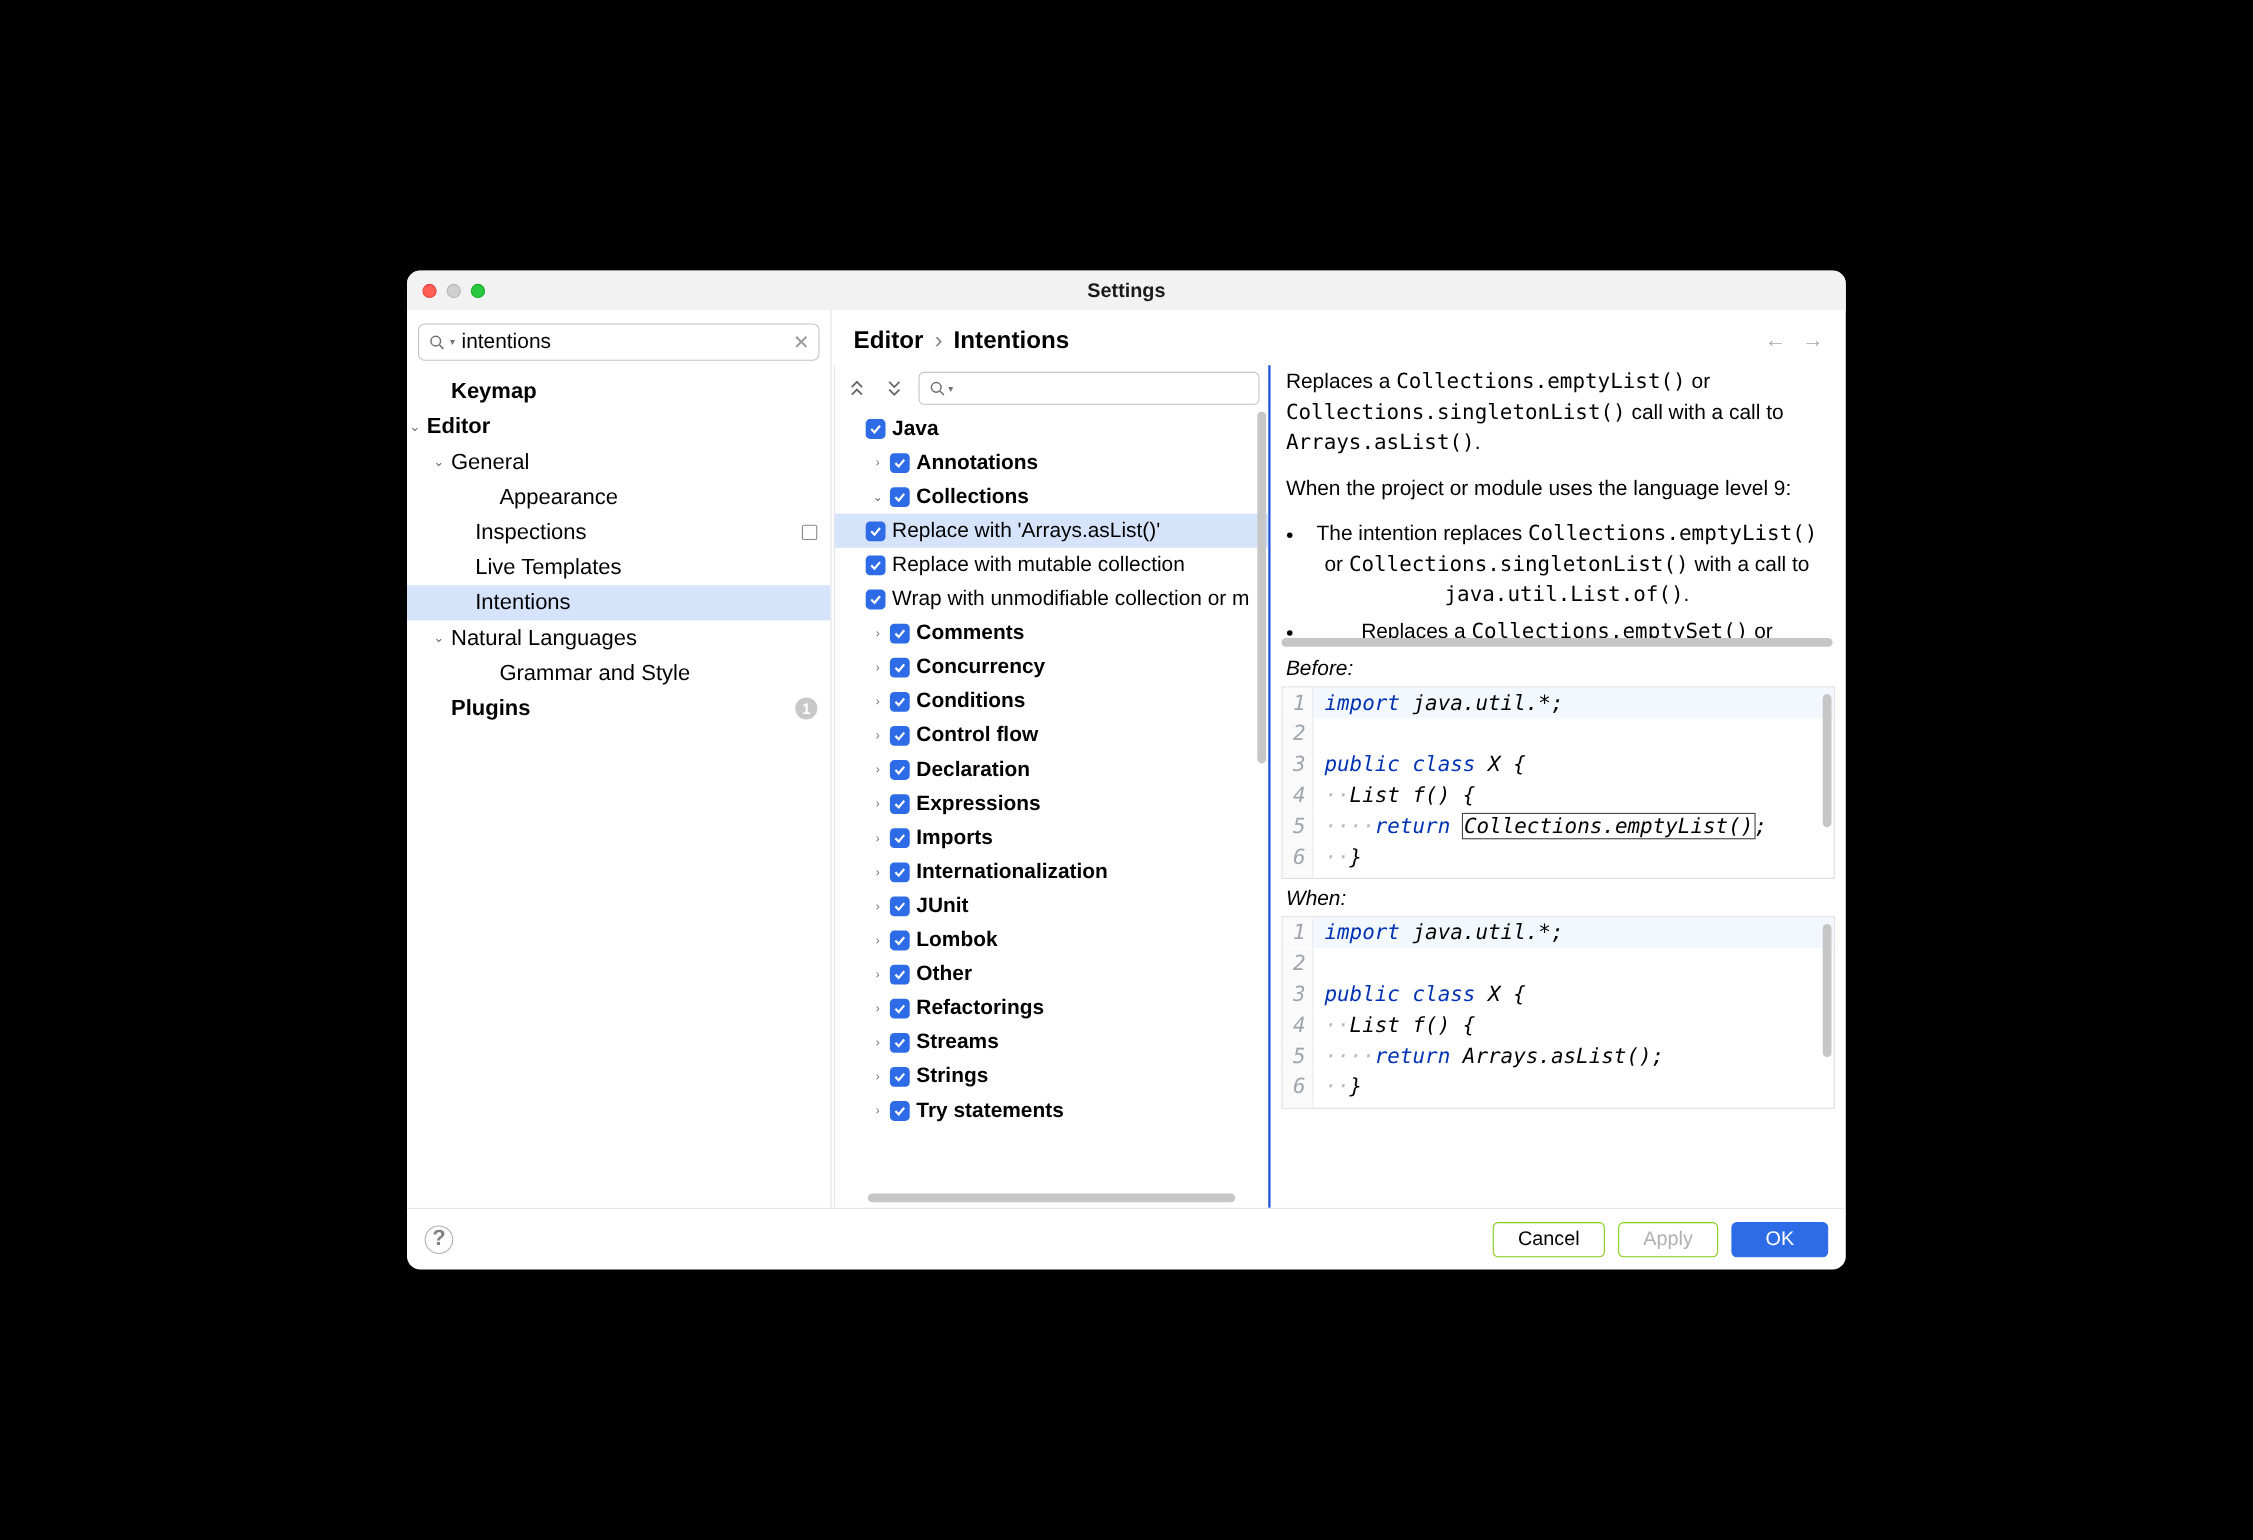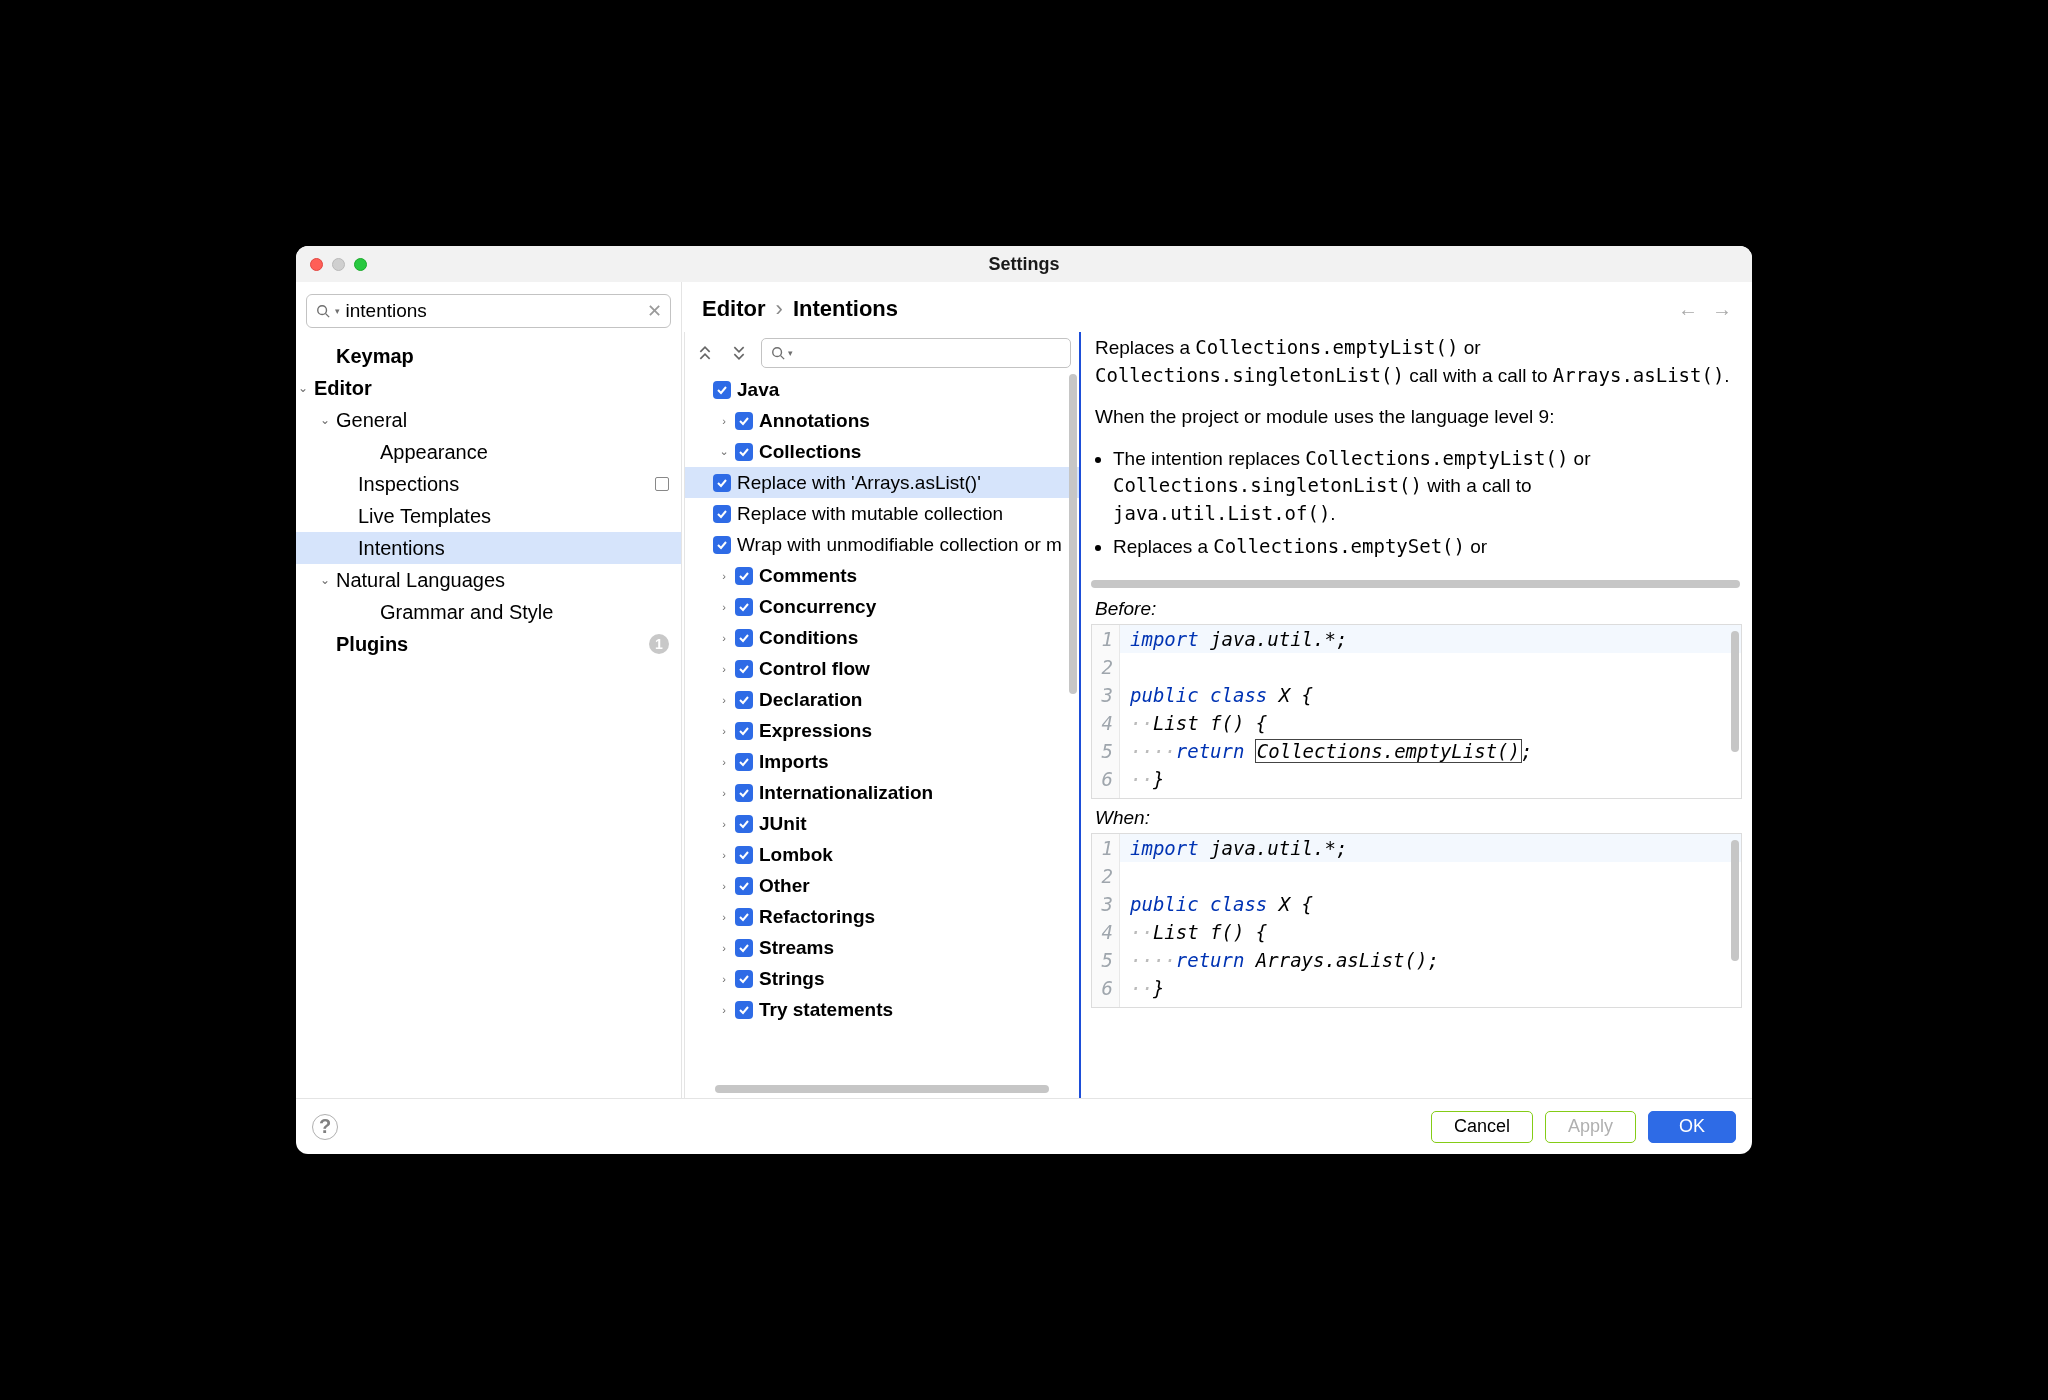"Settings" .window { width: 1456px -> 1308px }
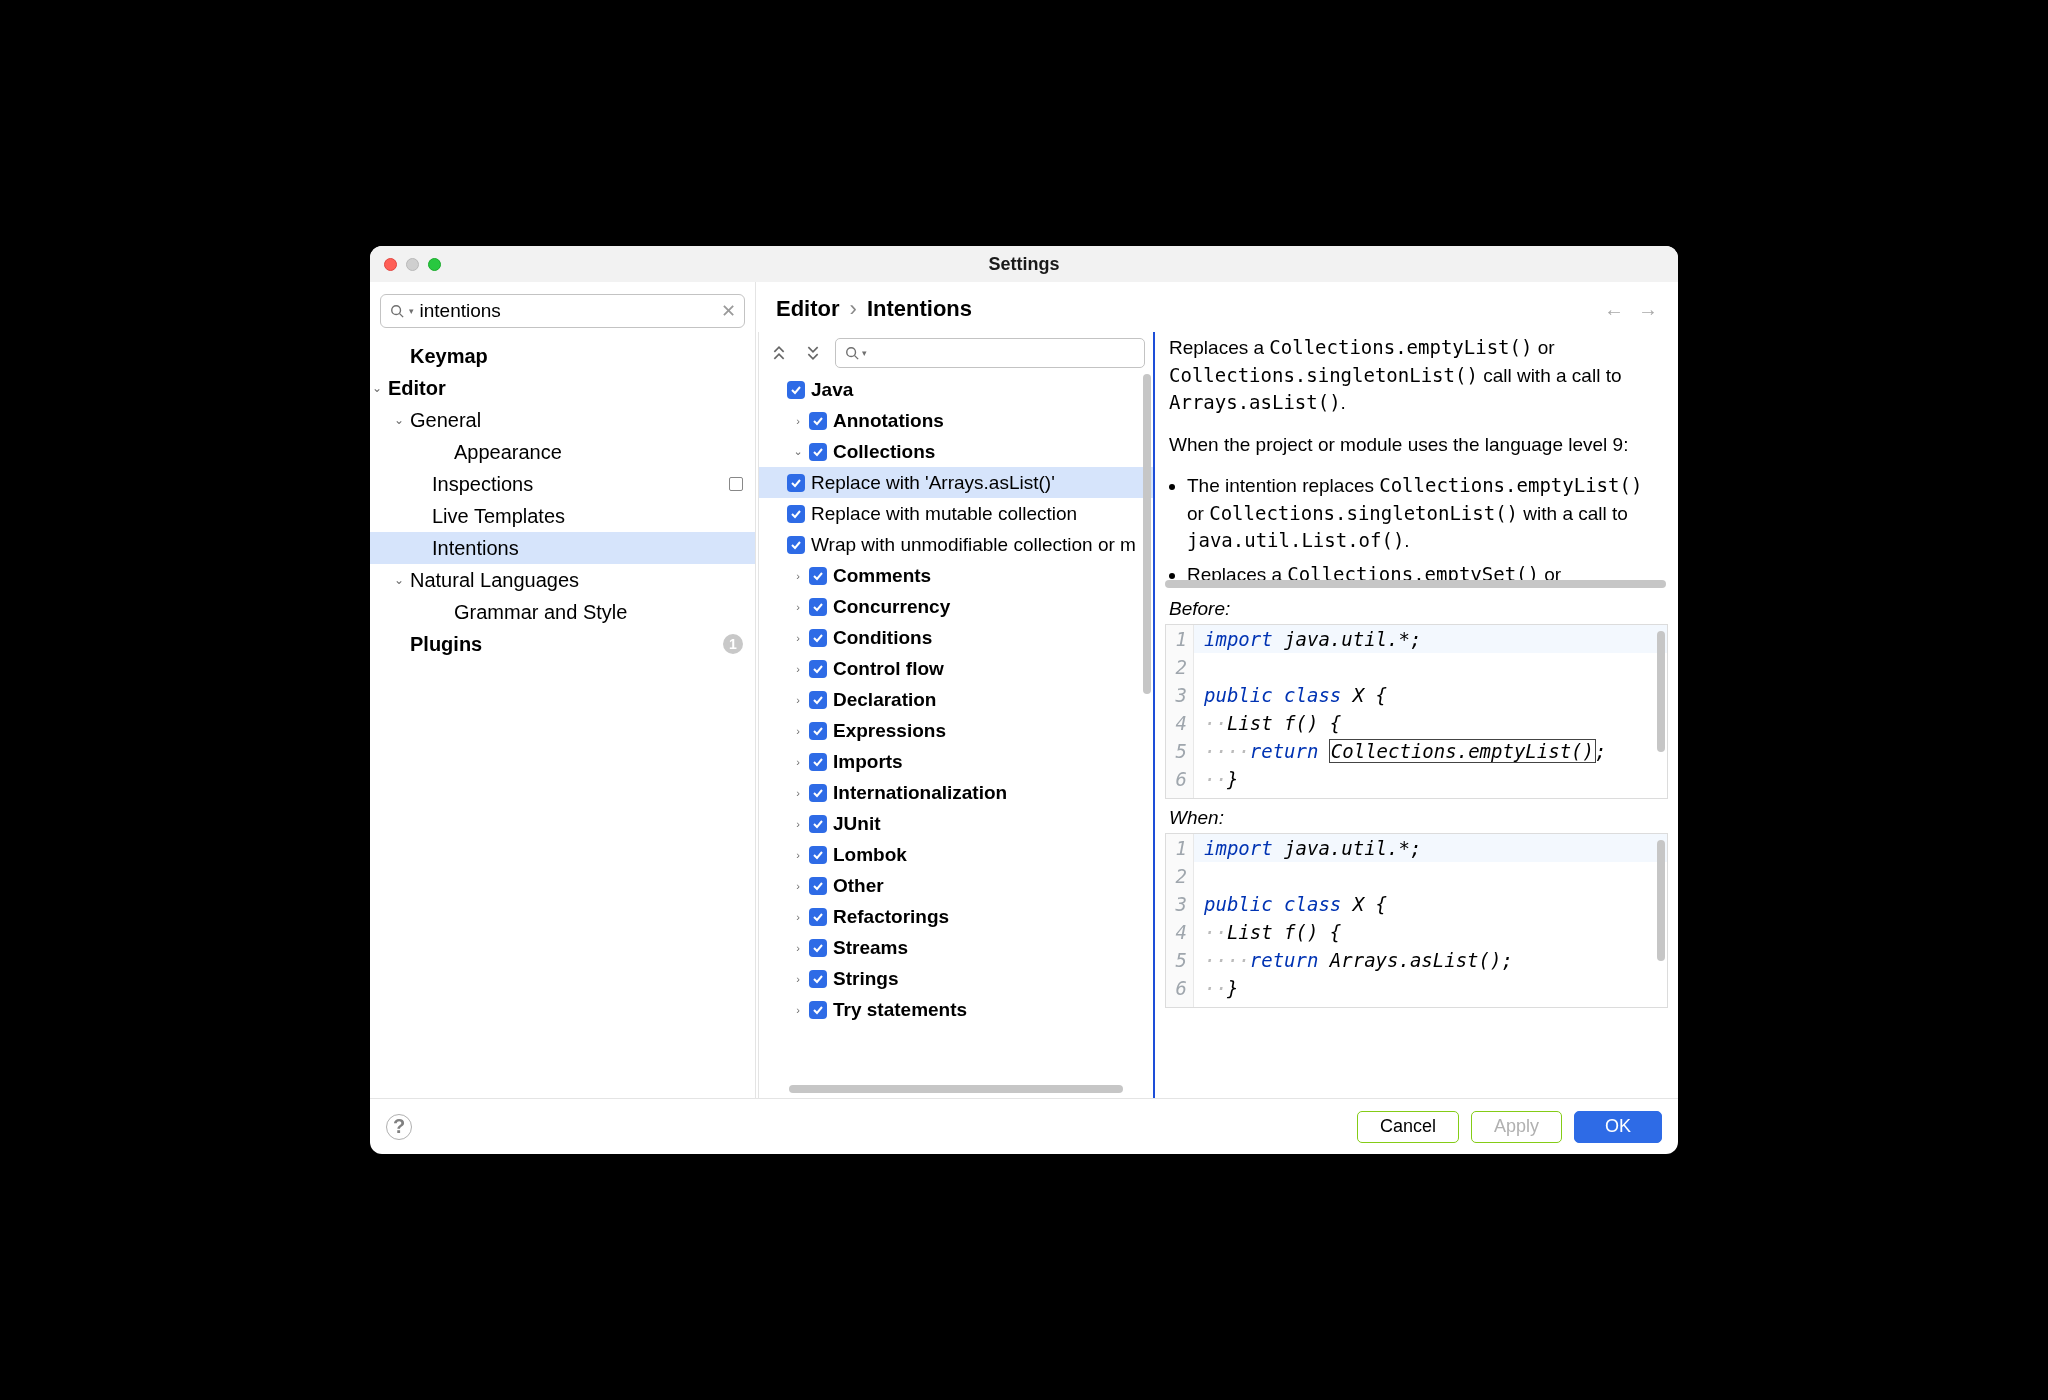"The intention replaces" .desc-pane ul { text-align: none -> center }
